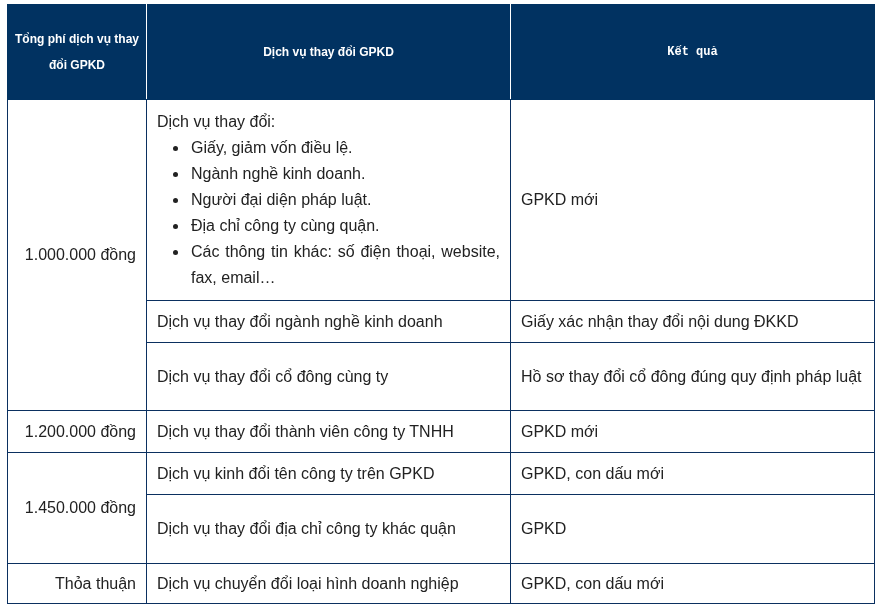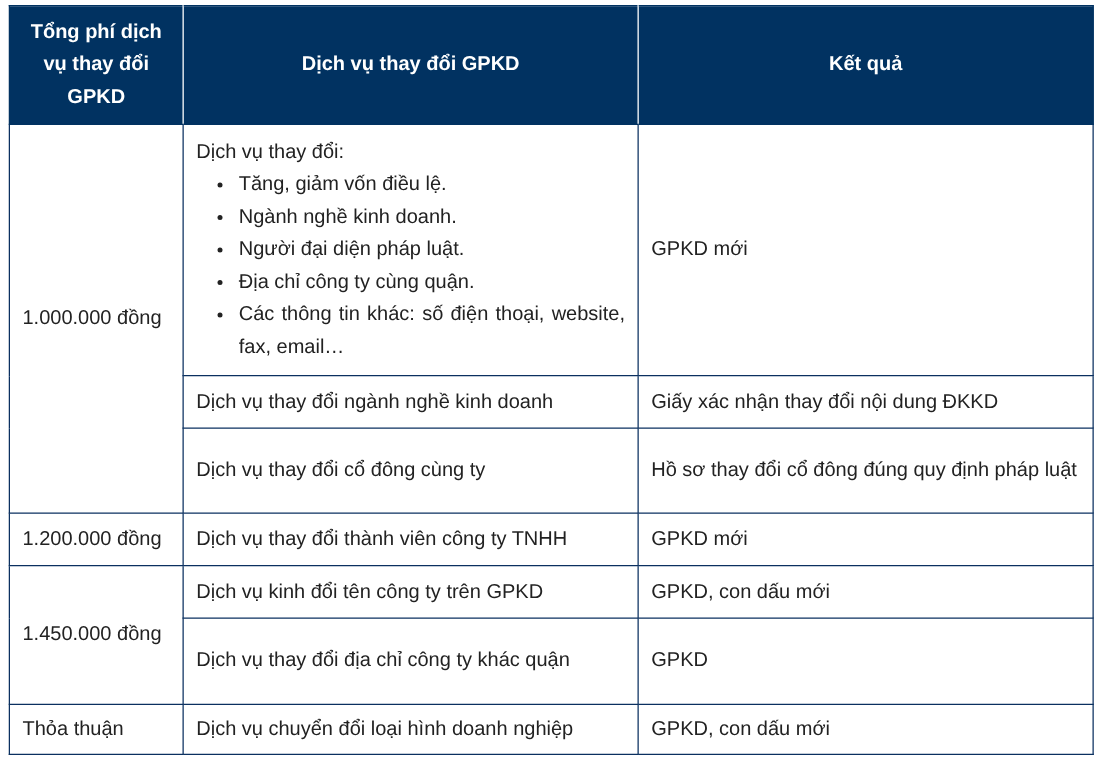"Tổng phí dịch vụ thay" table.fee-table thead th { font-size: 16px -> 12px }
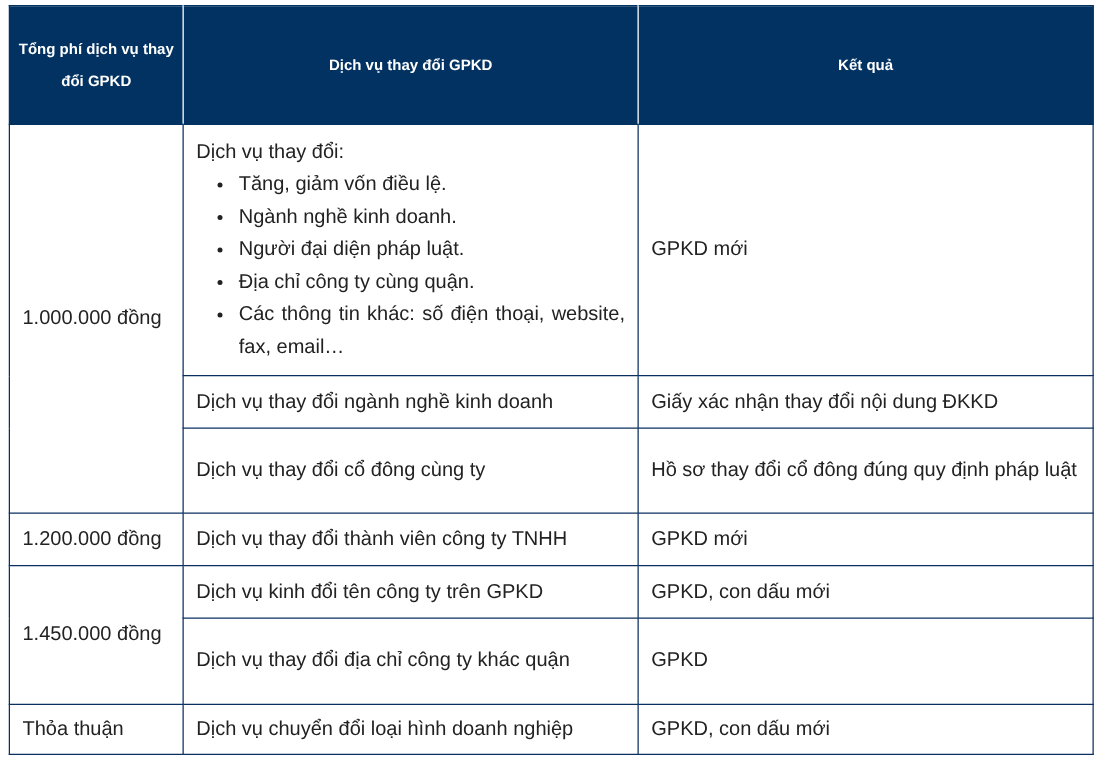"Kết quả" table.fee-table thead th:last-child { font-family: none -> Liberation Mono, monospace }
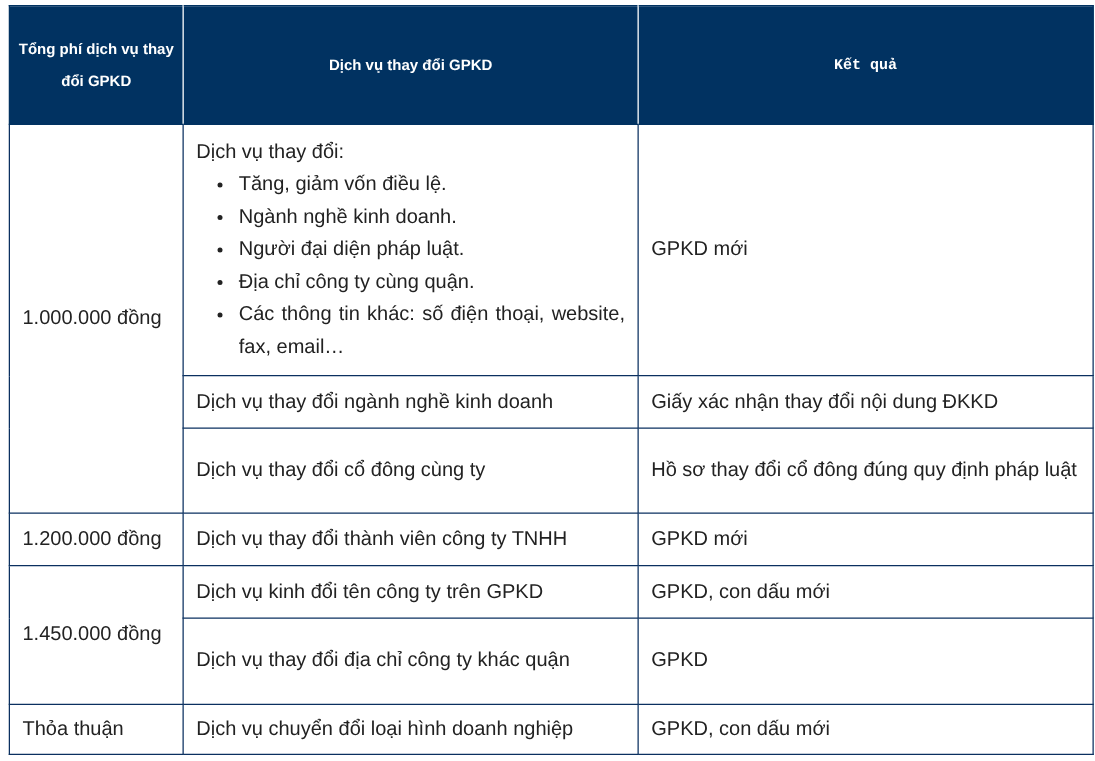"Tăng, giảm vốn điều lệ." li { text: Tăng -> Giấy }
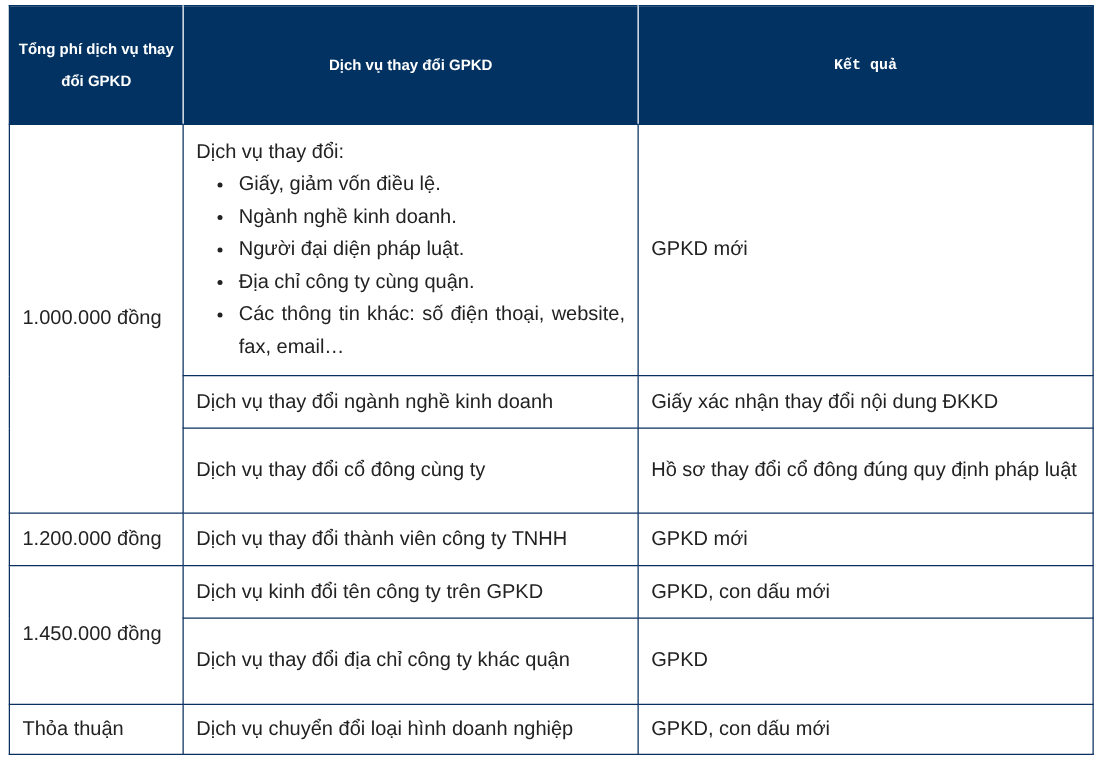"1.000.000 đồng" td.price { text-align: left -> right }
